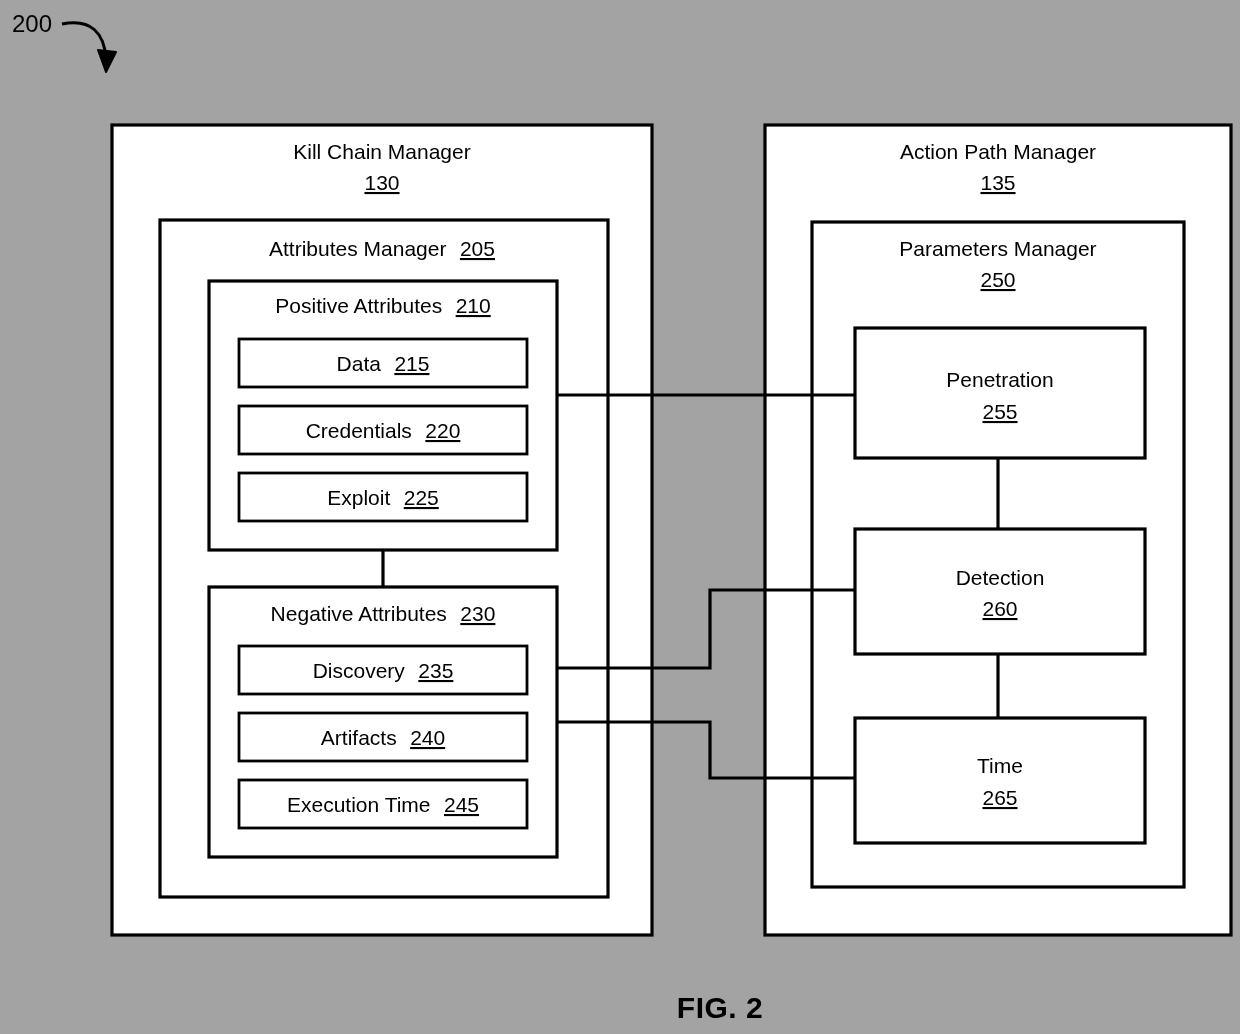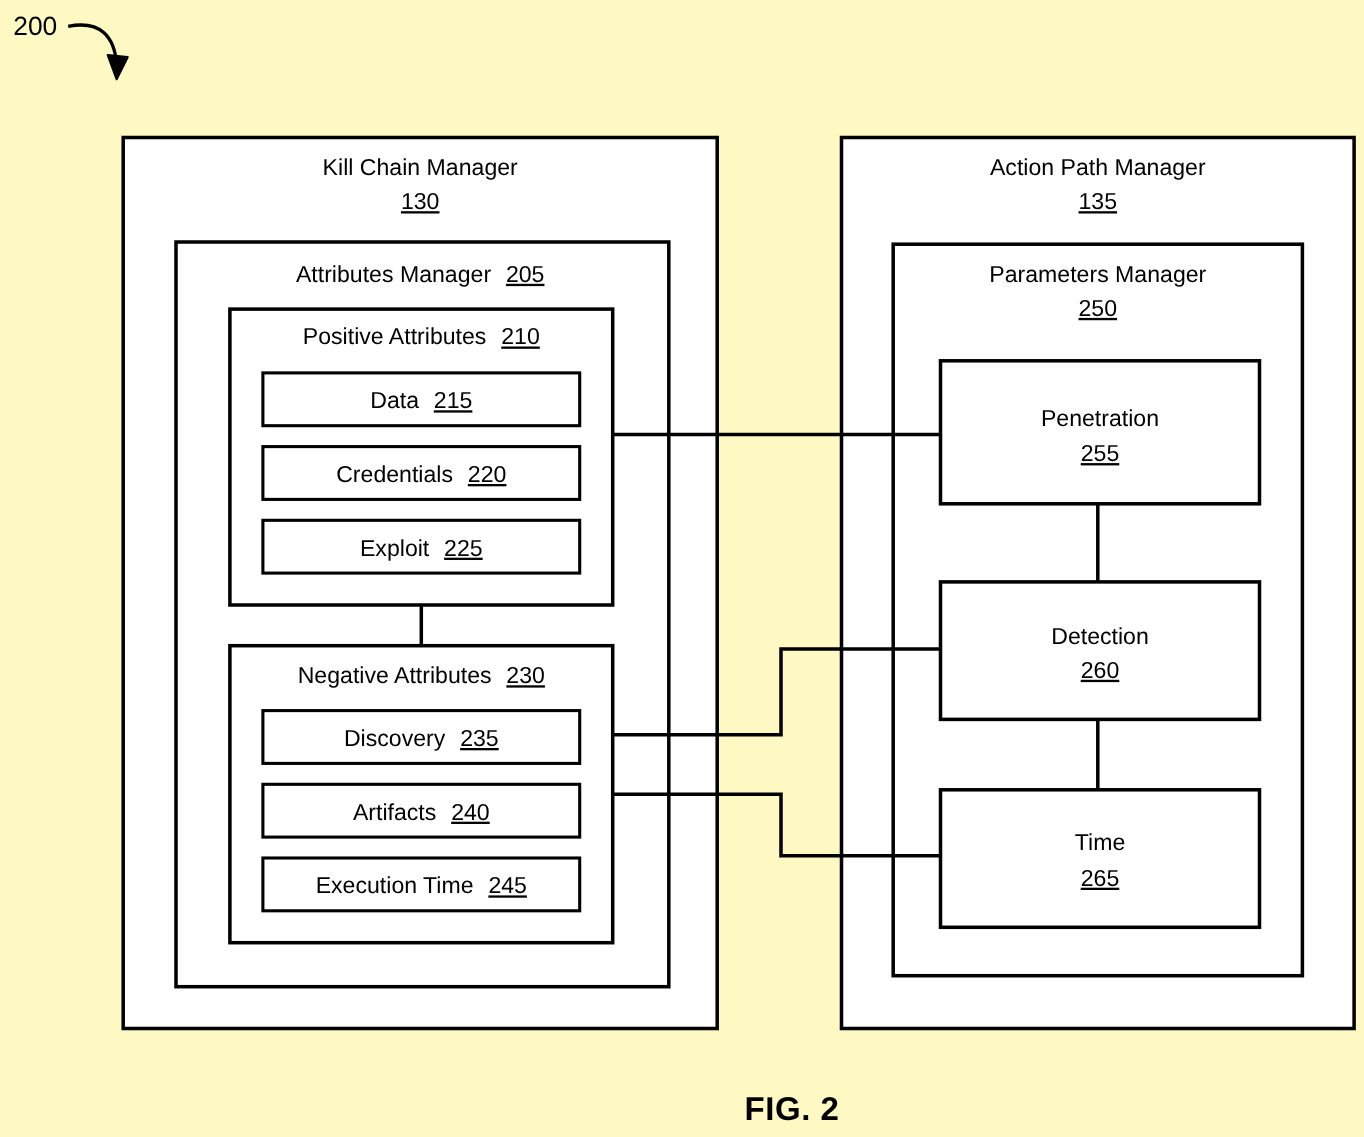"200" #page { background: #fef9c3 -> #a3a3a3 }
